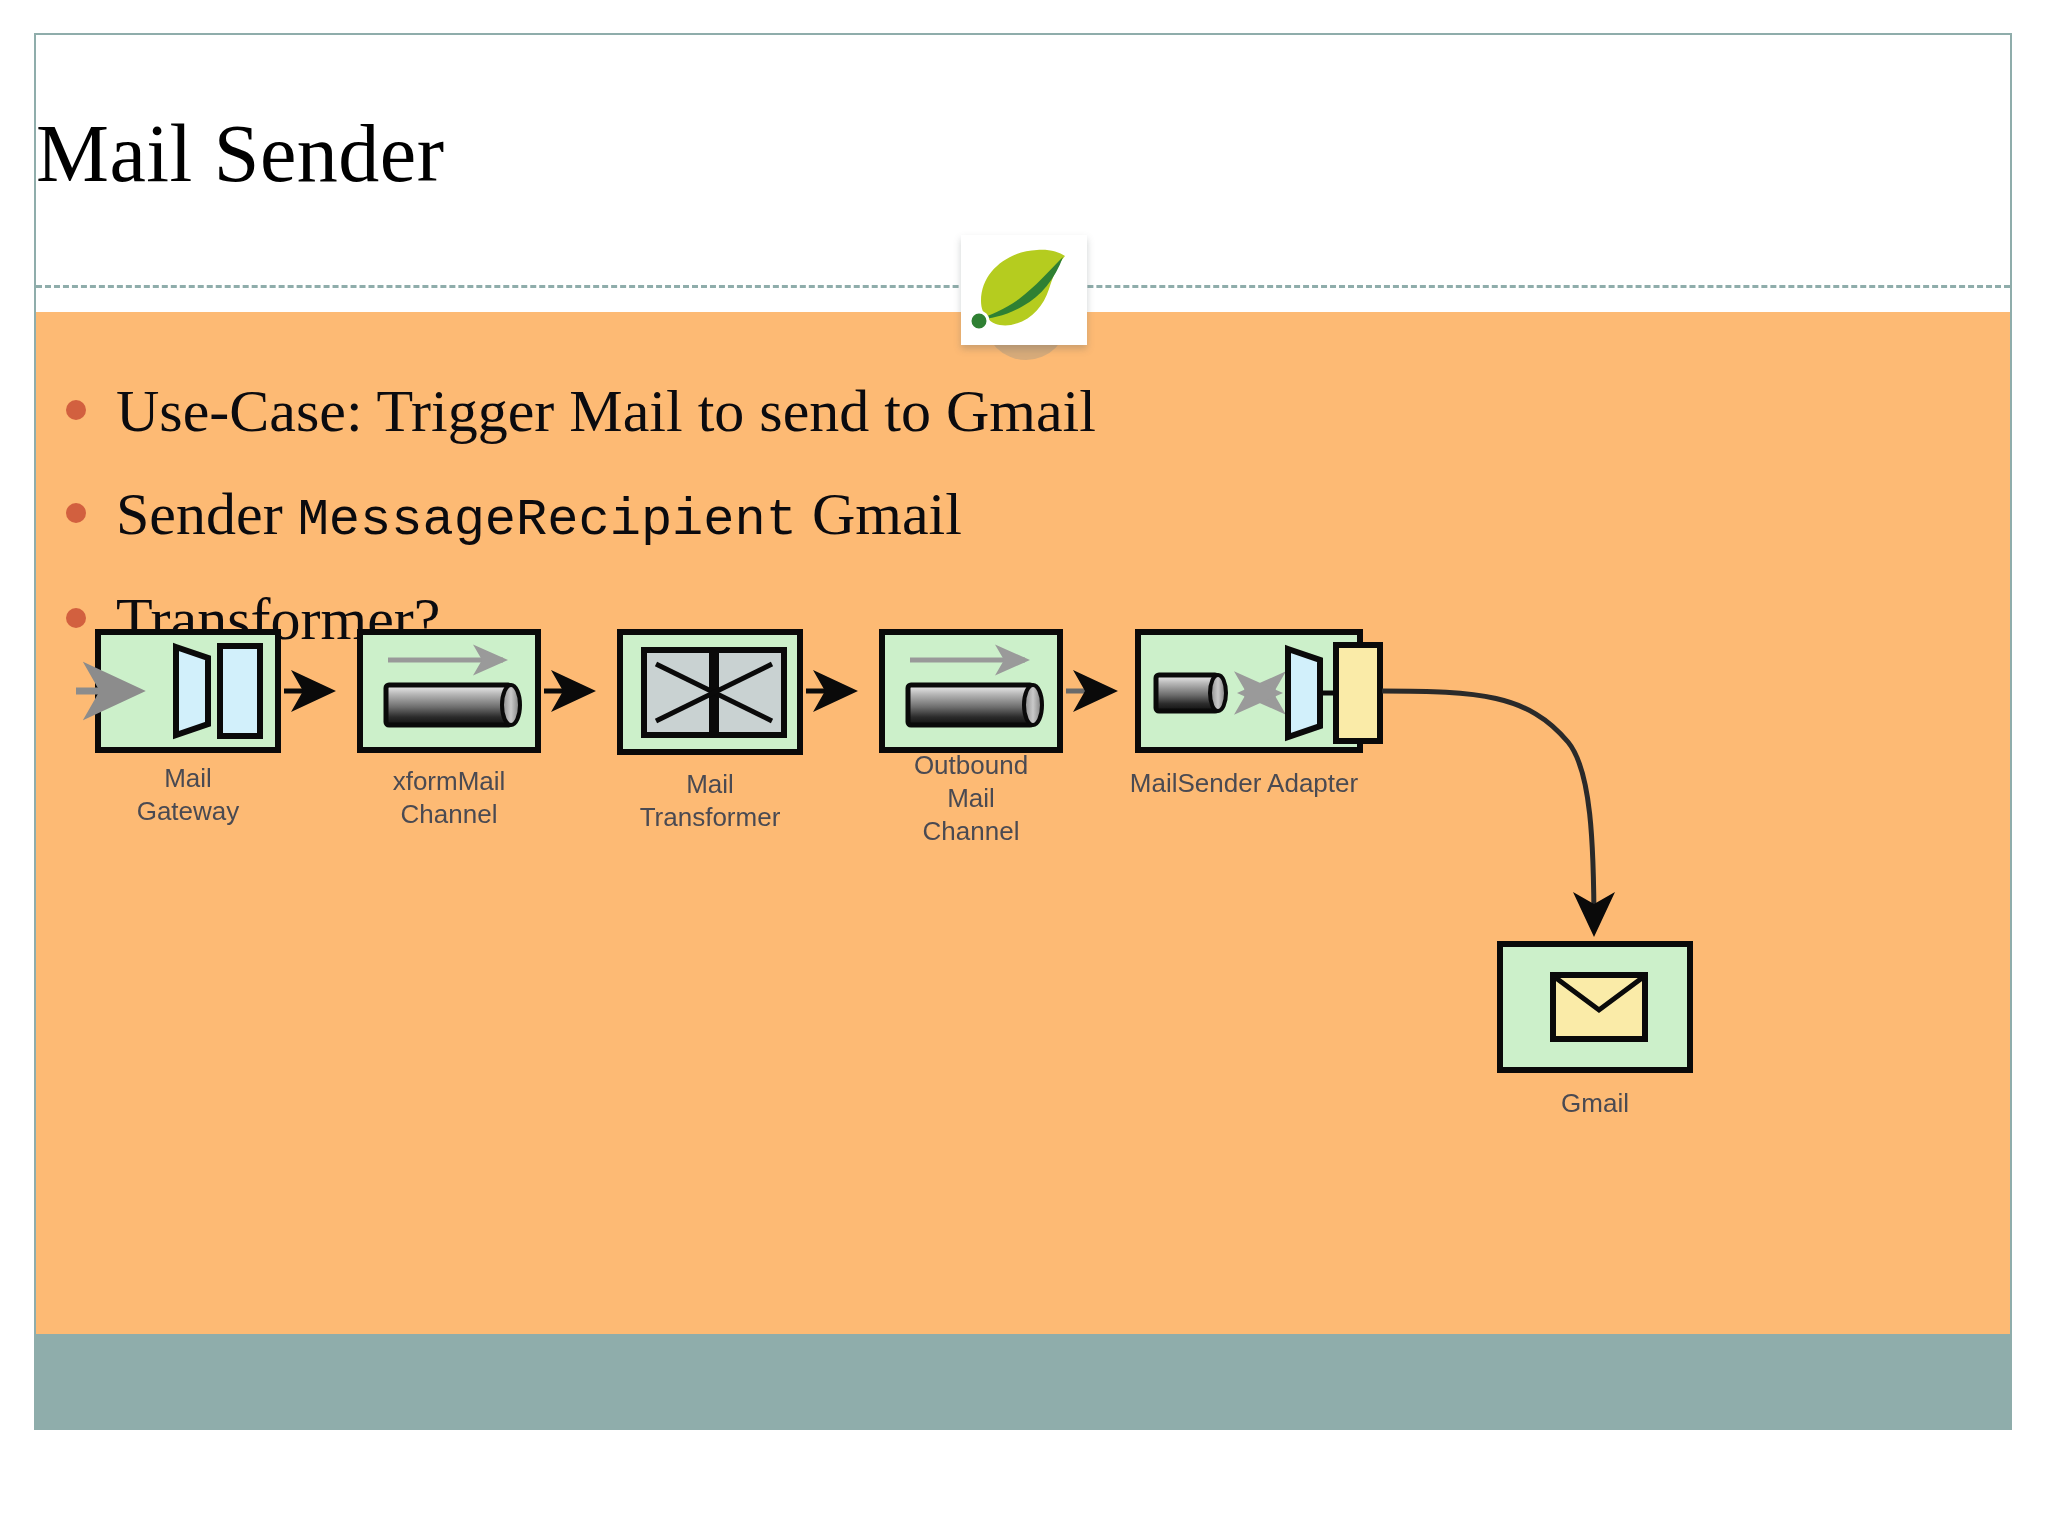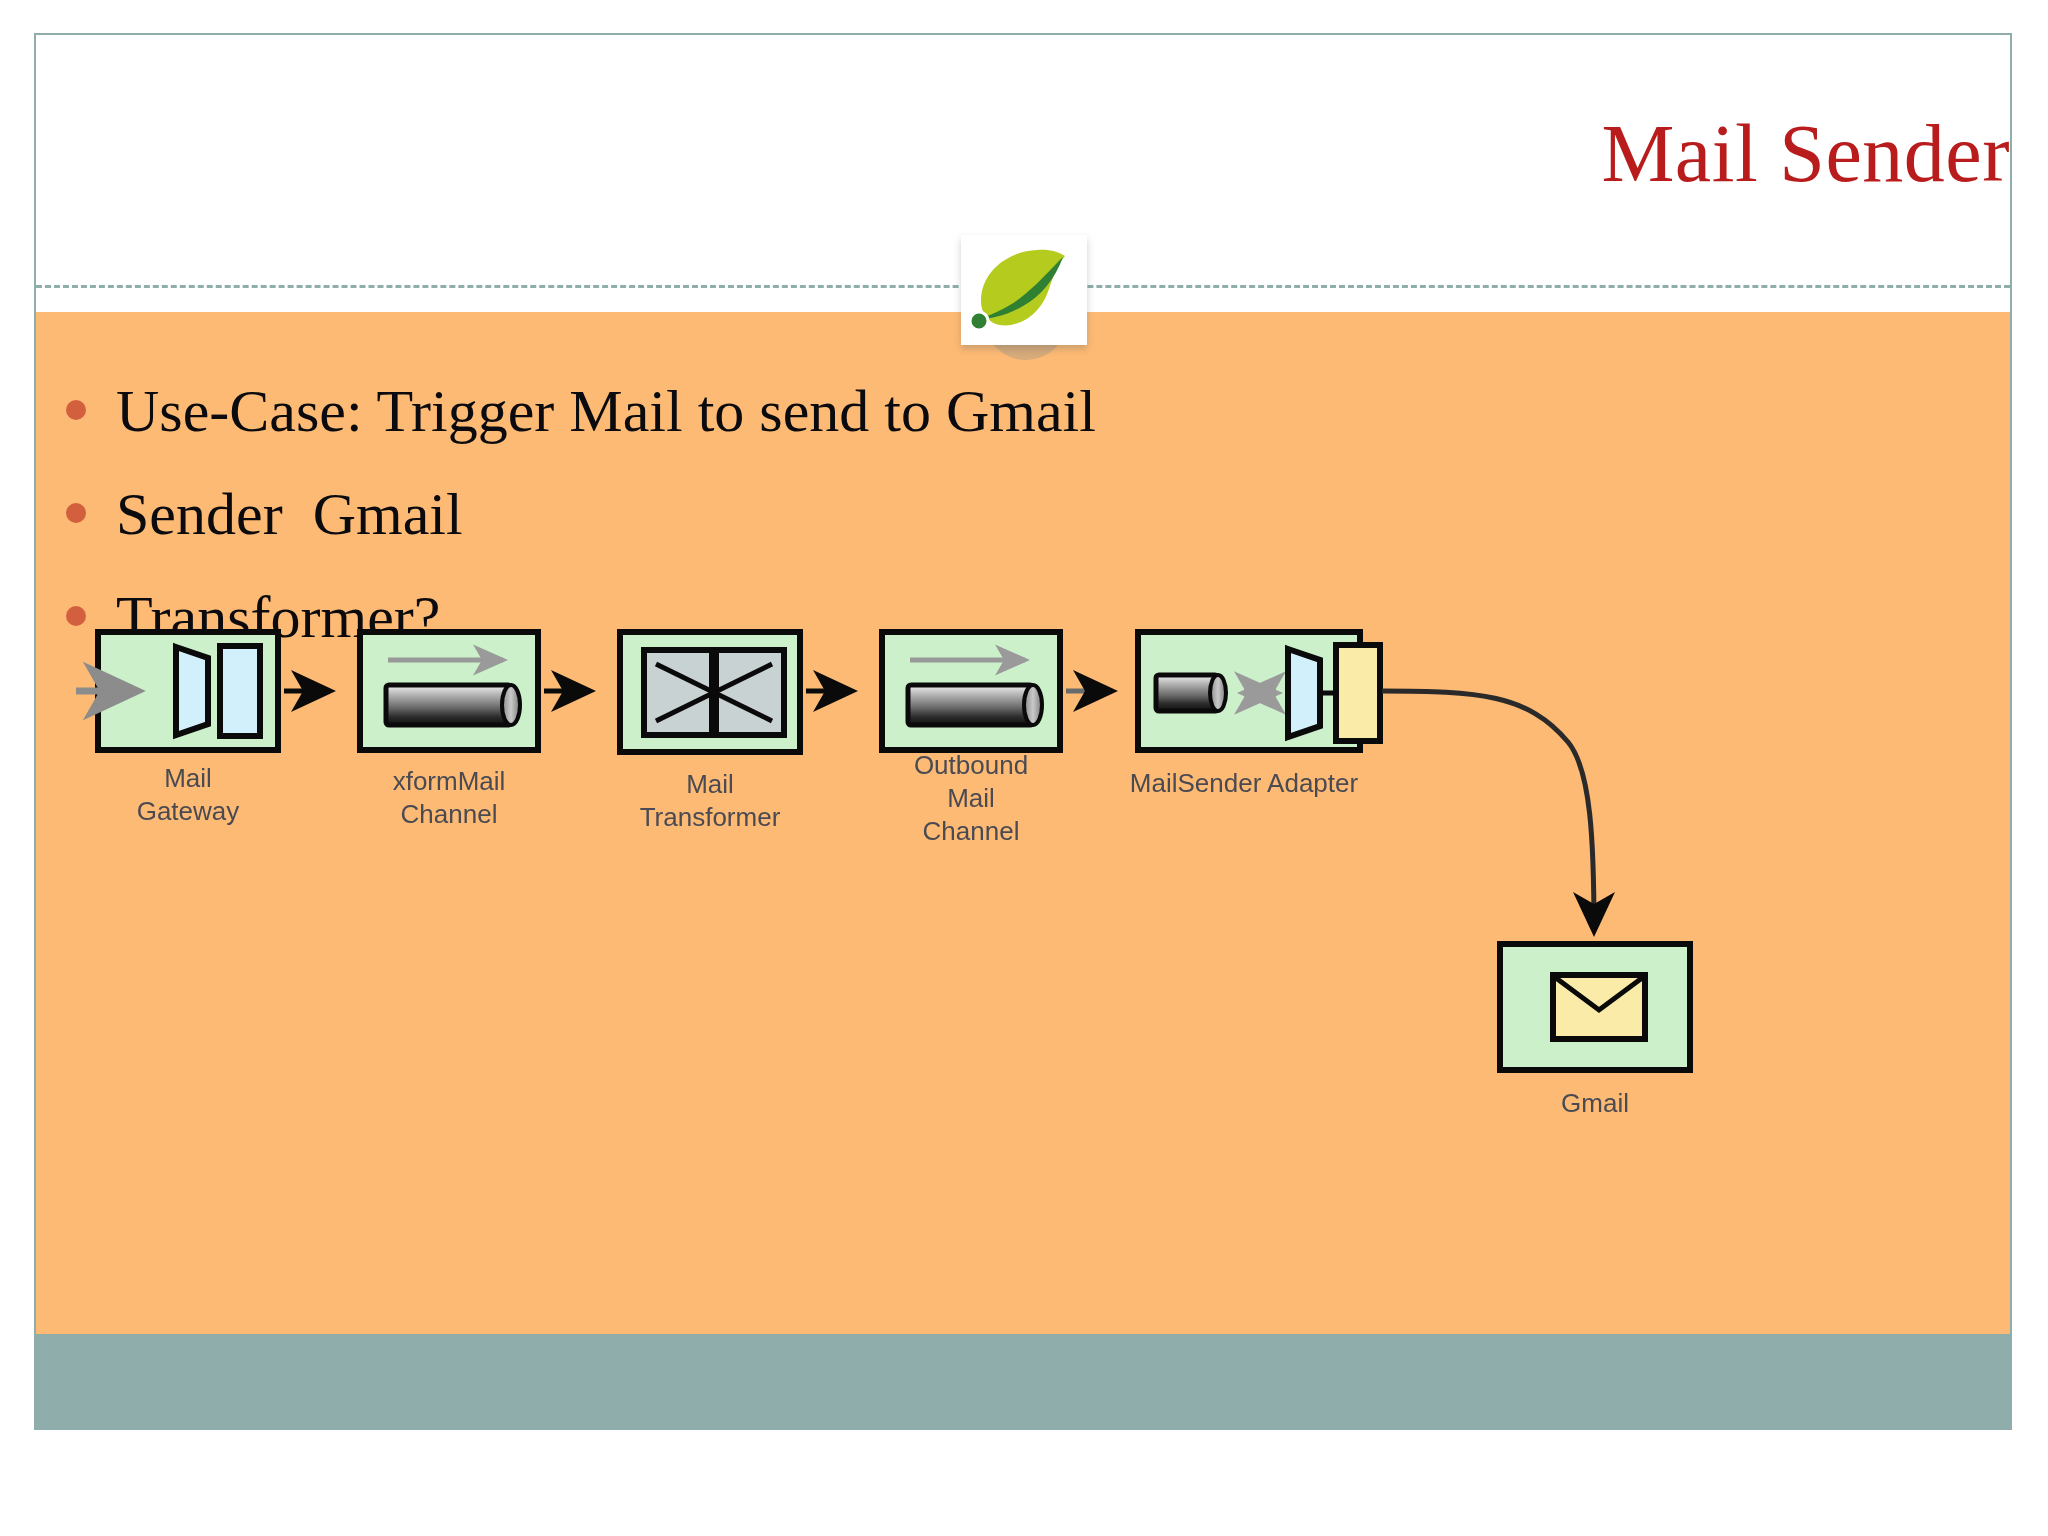"Mail Sender" .slide-title { color: #b91c1c -> #000000; text-align: right -> left }
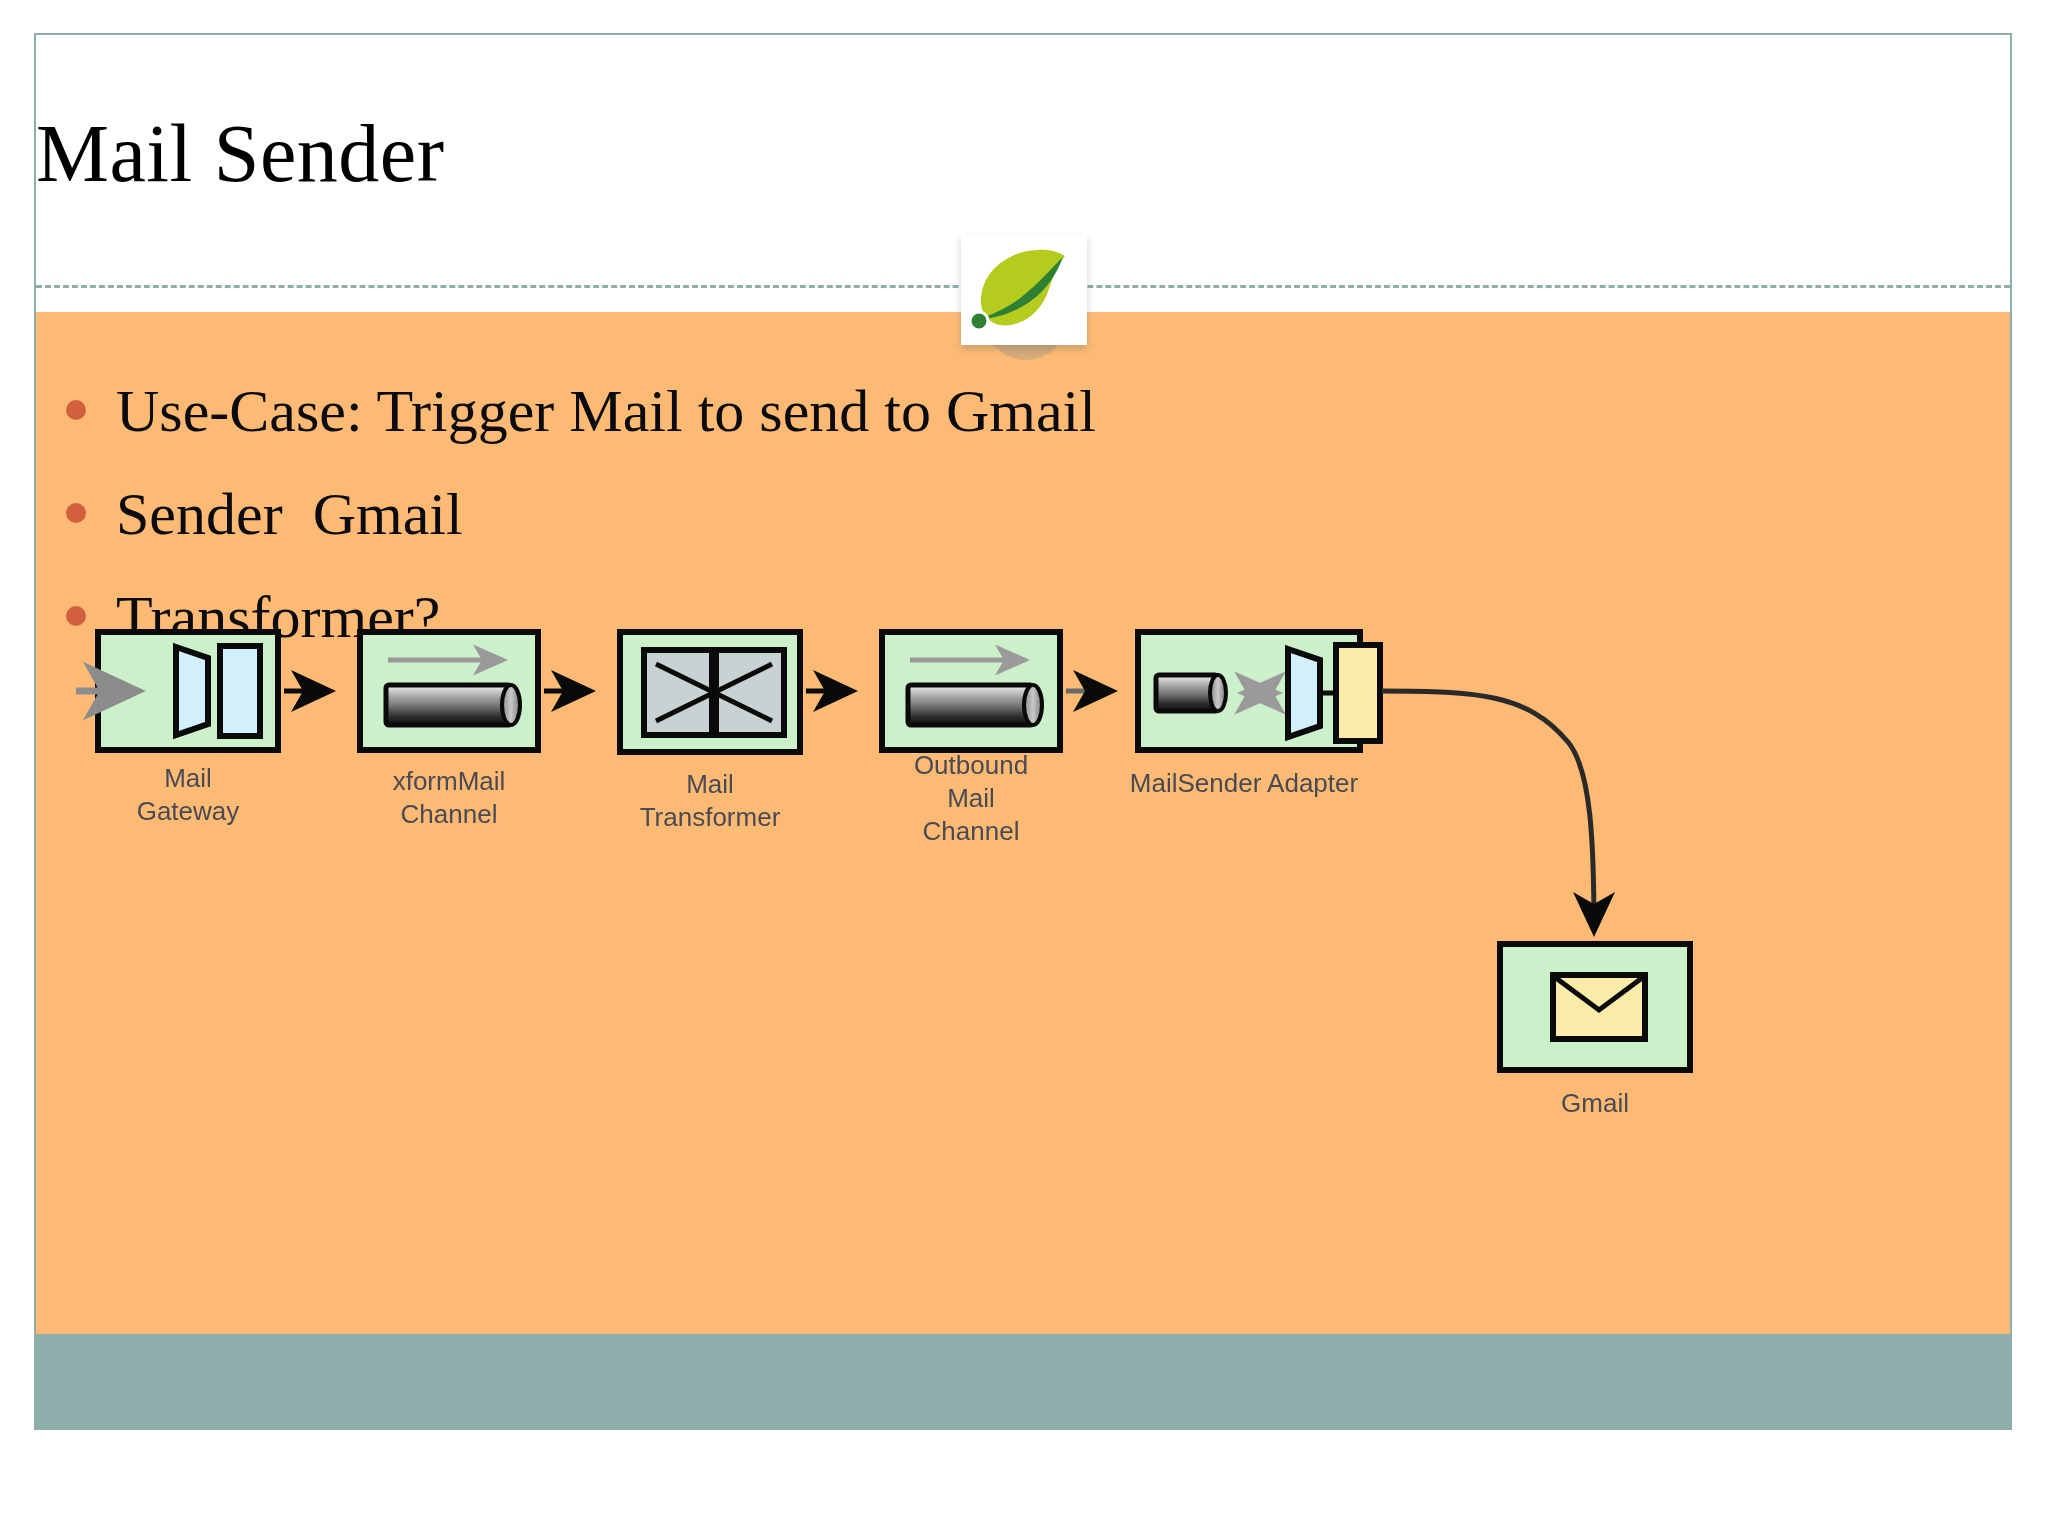"MessageRecipient" span.bullet-text { html: none -> <span>MessageRecipient</span> }
